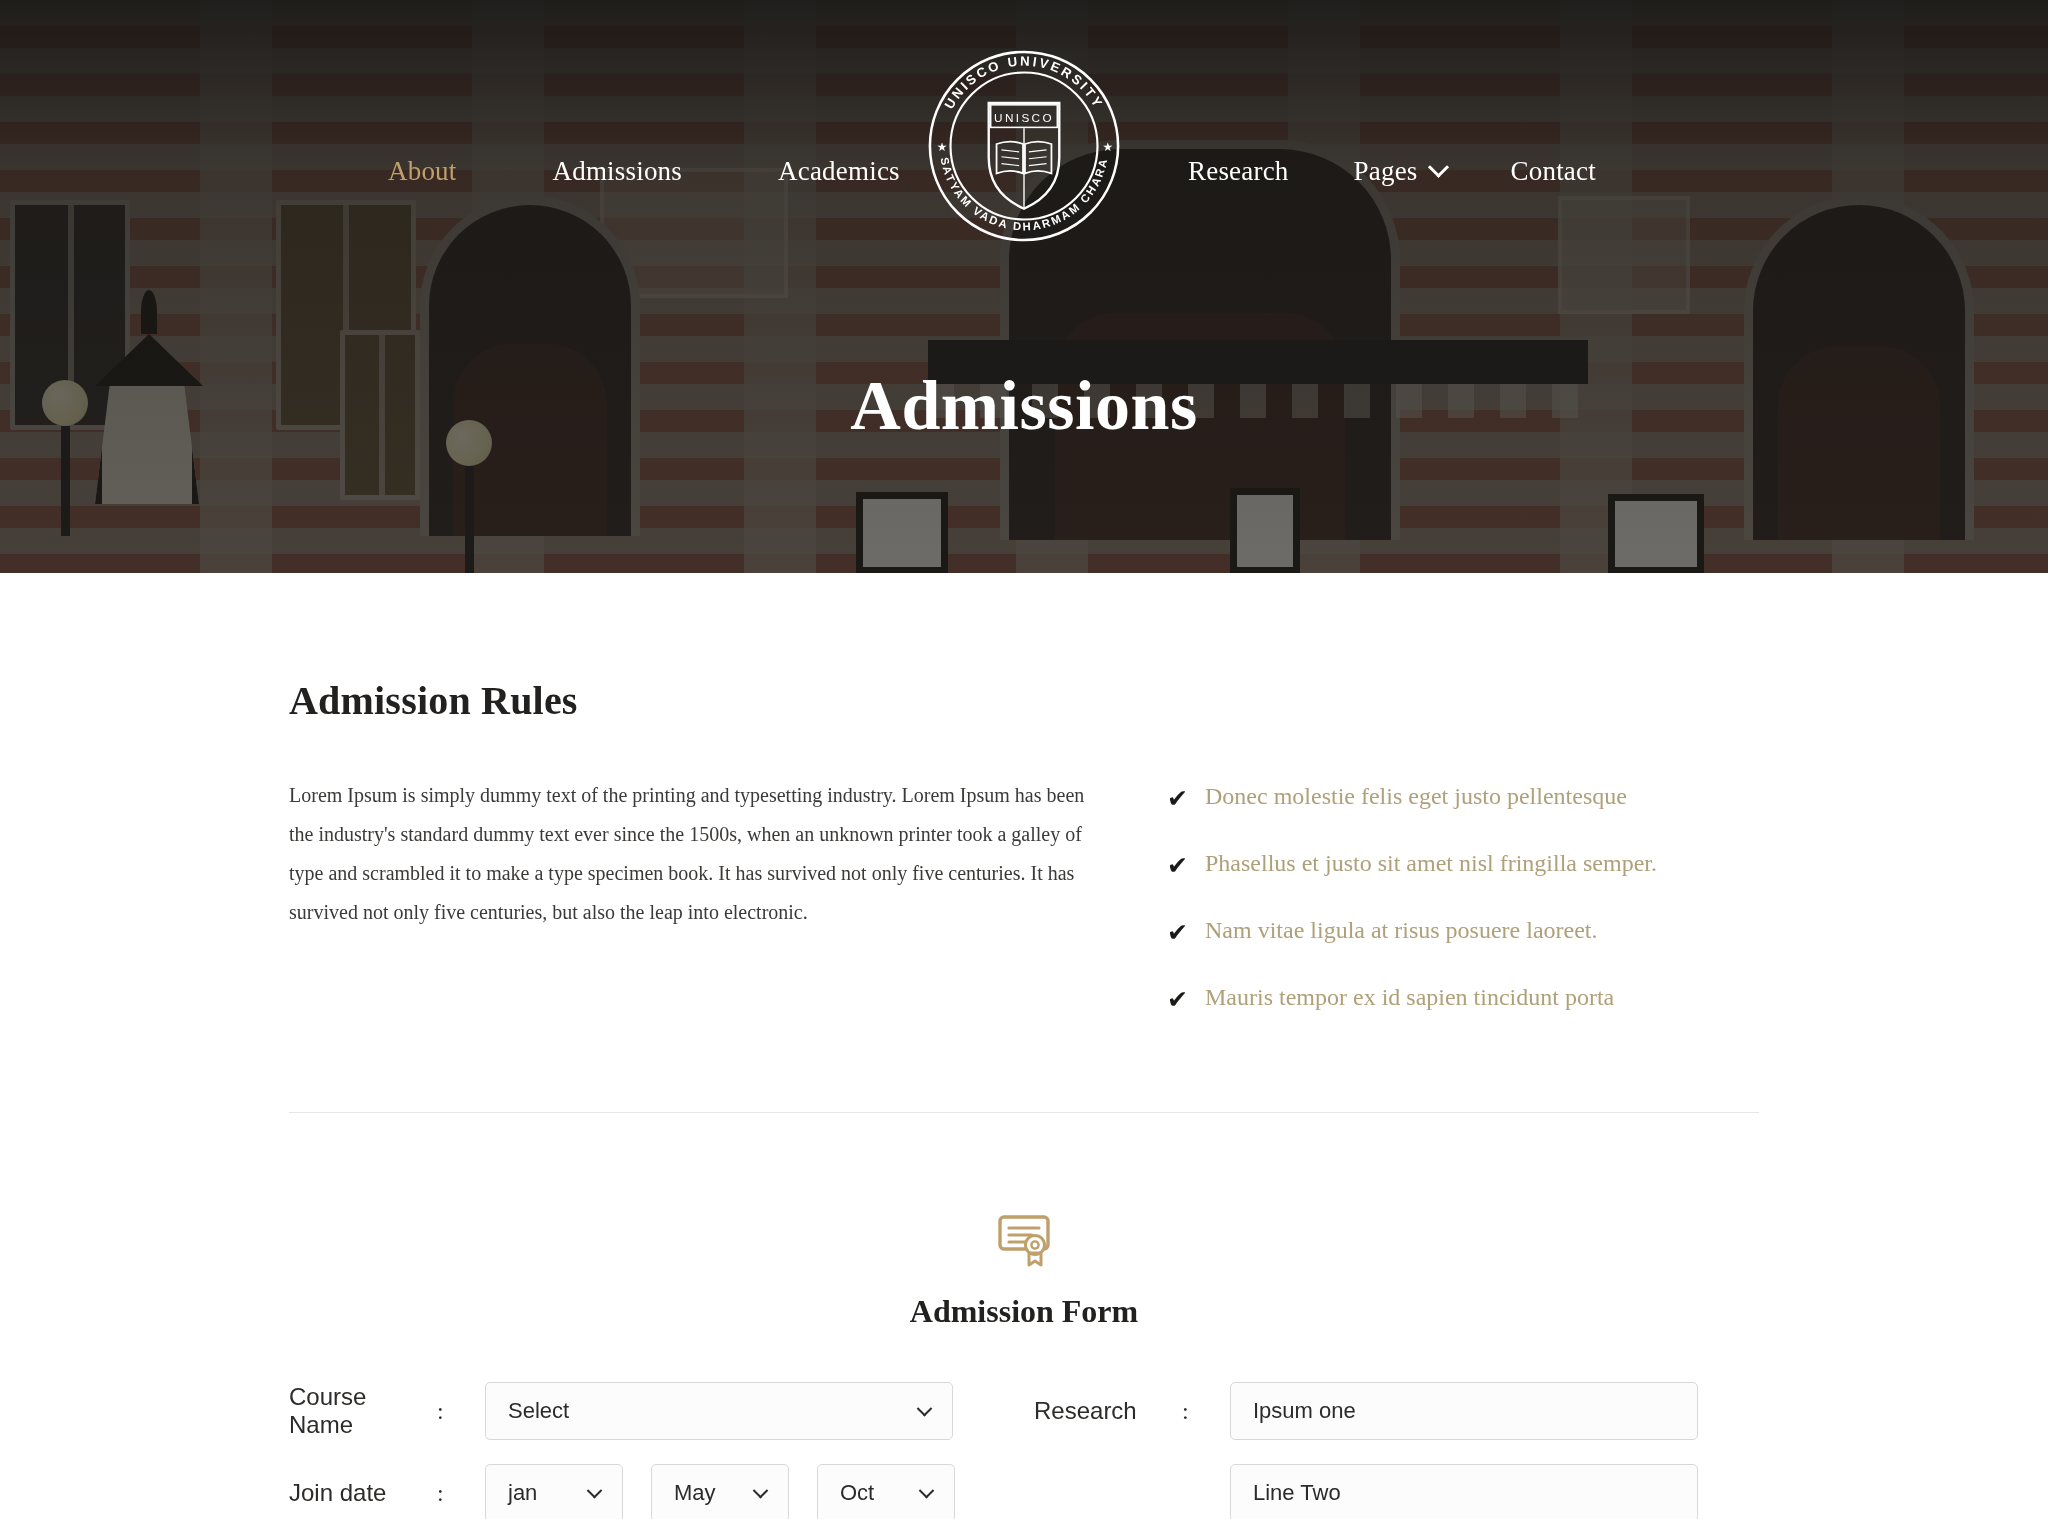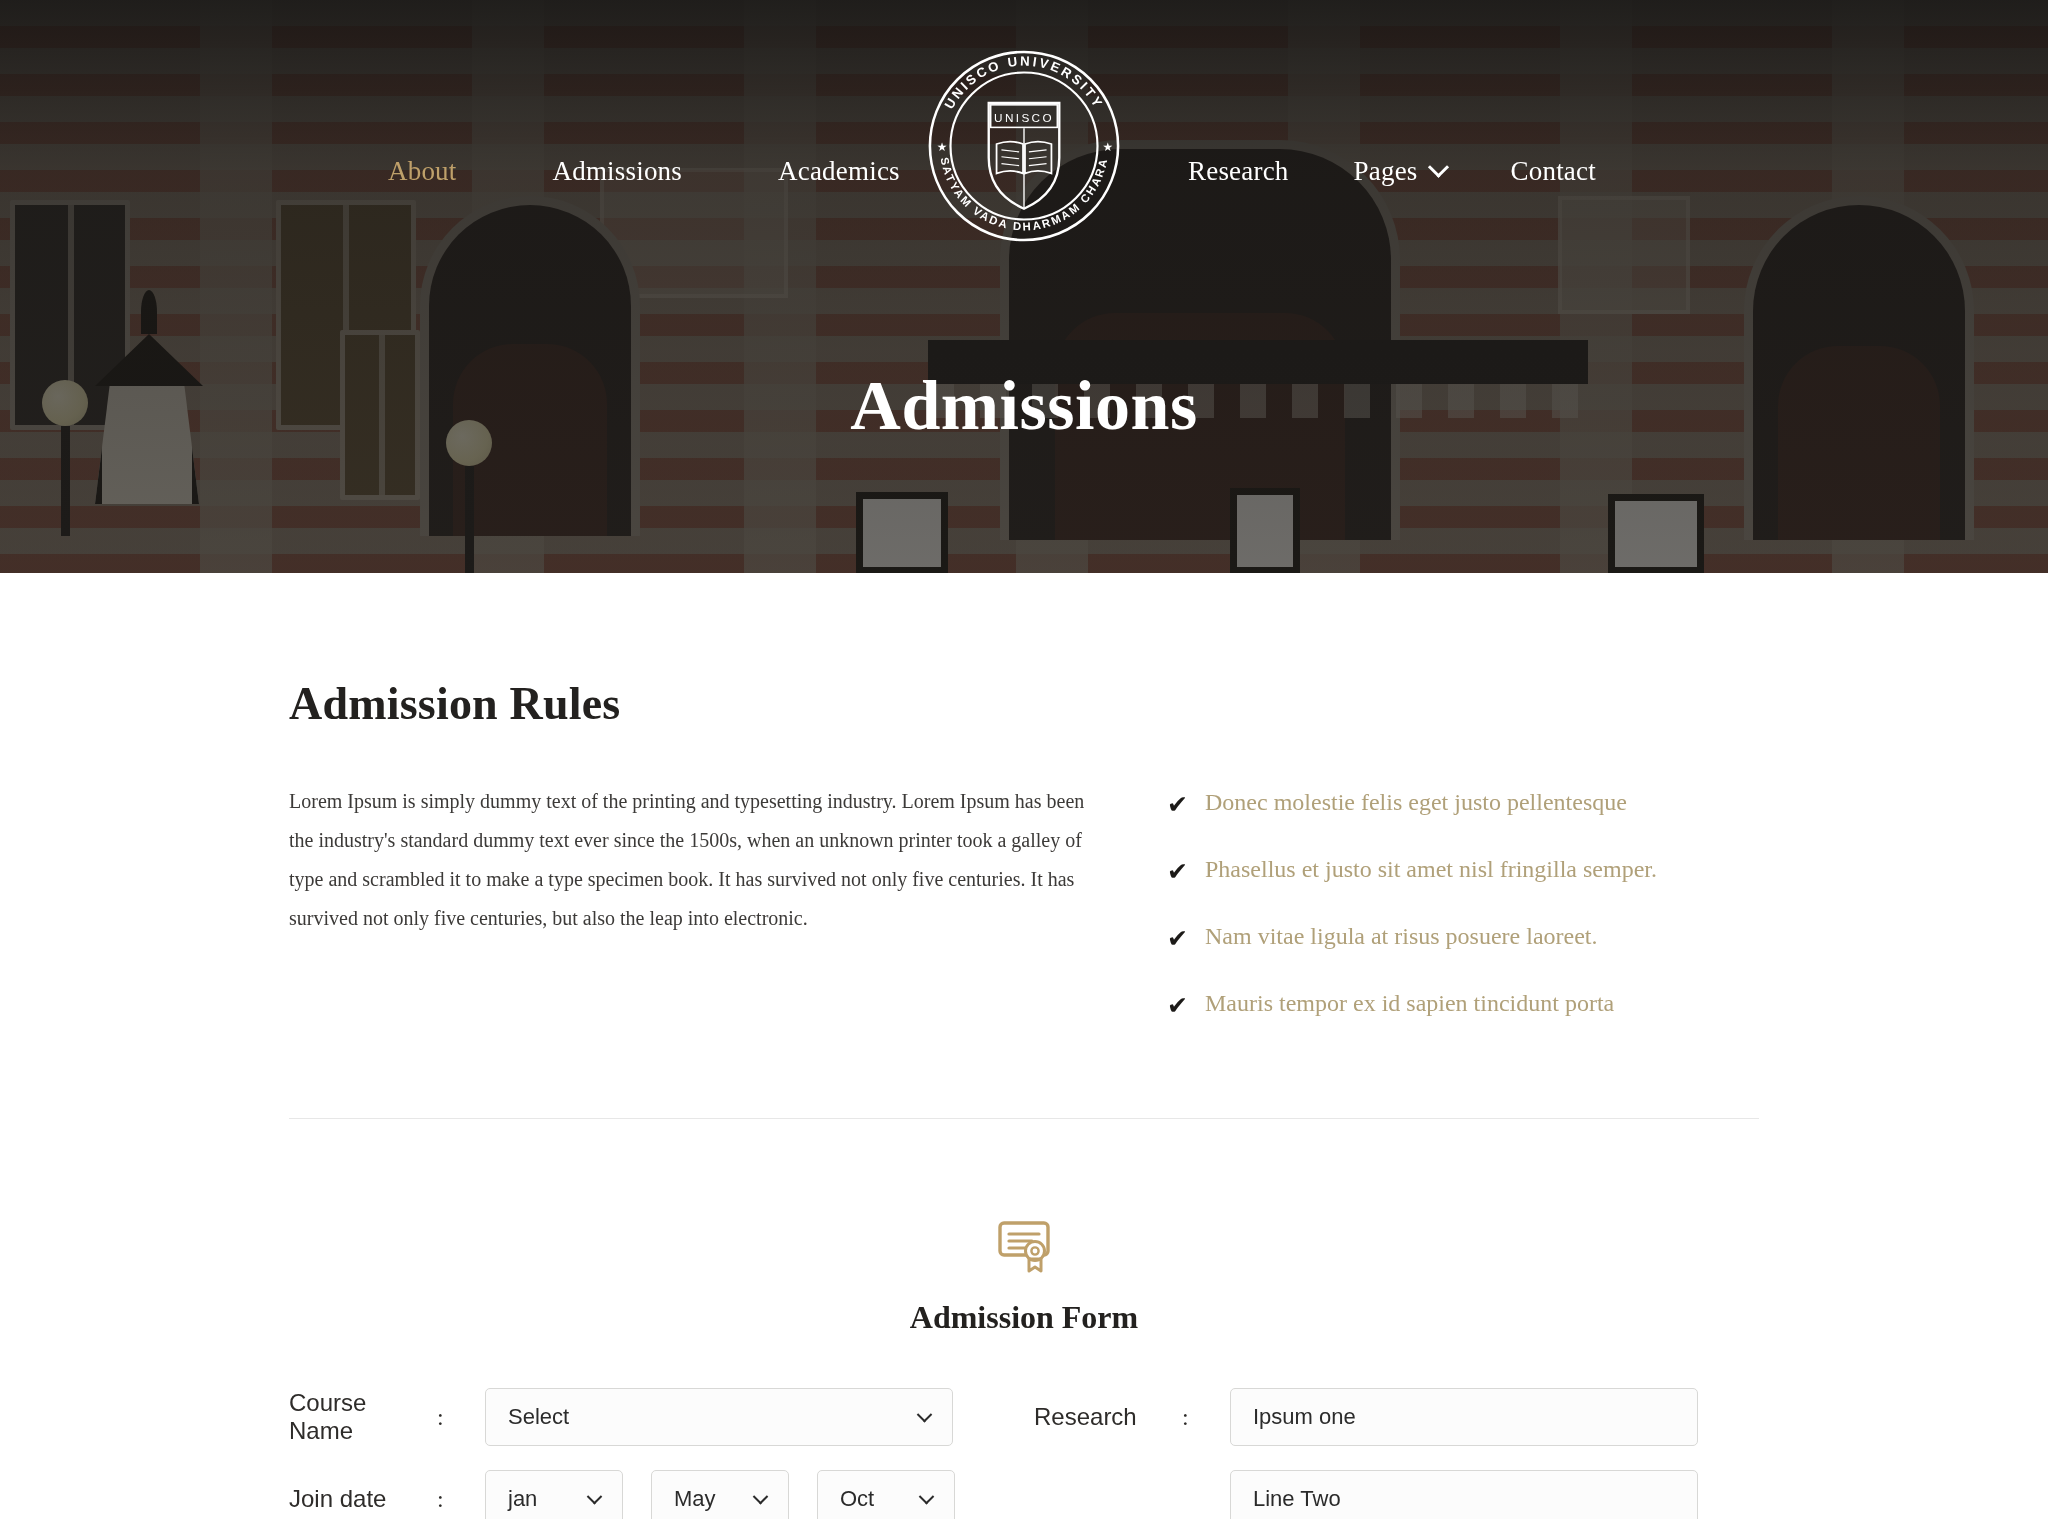"Admission Rules" .rules-title { font-size: 46px -> 40px }
